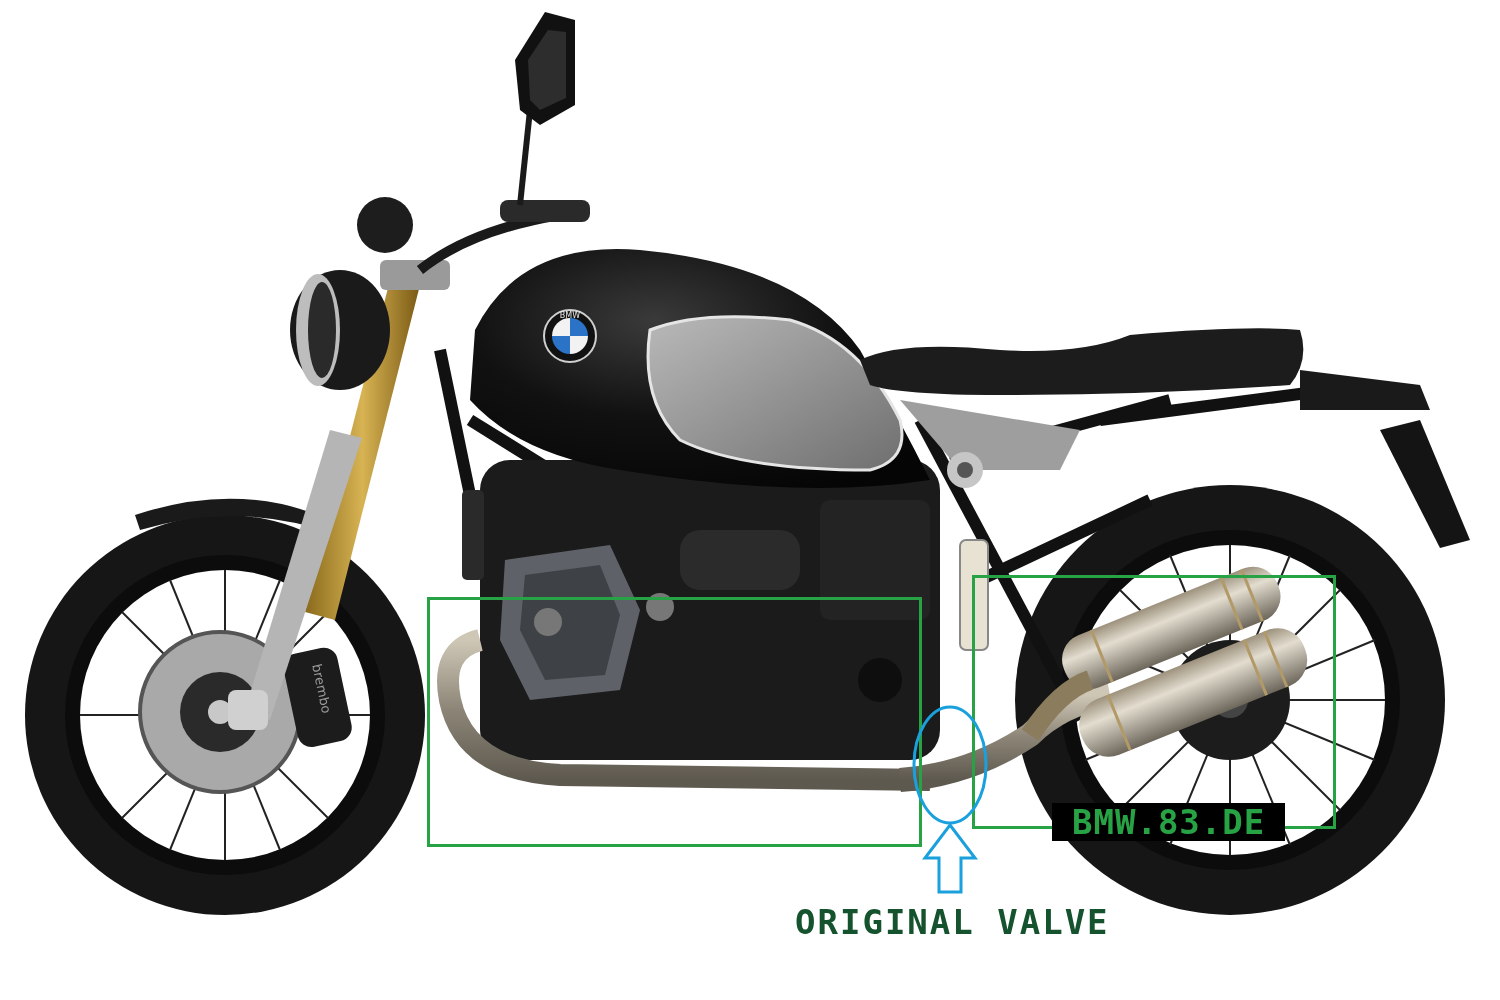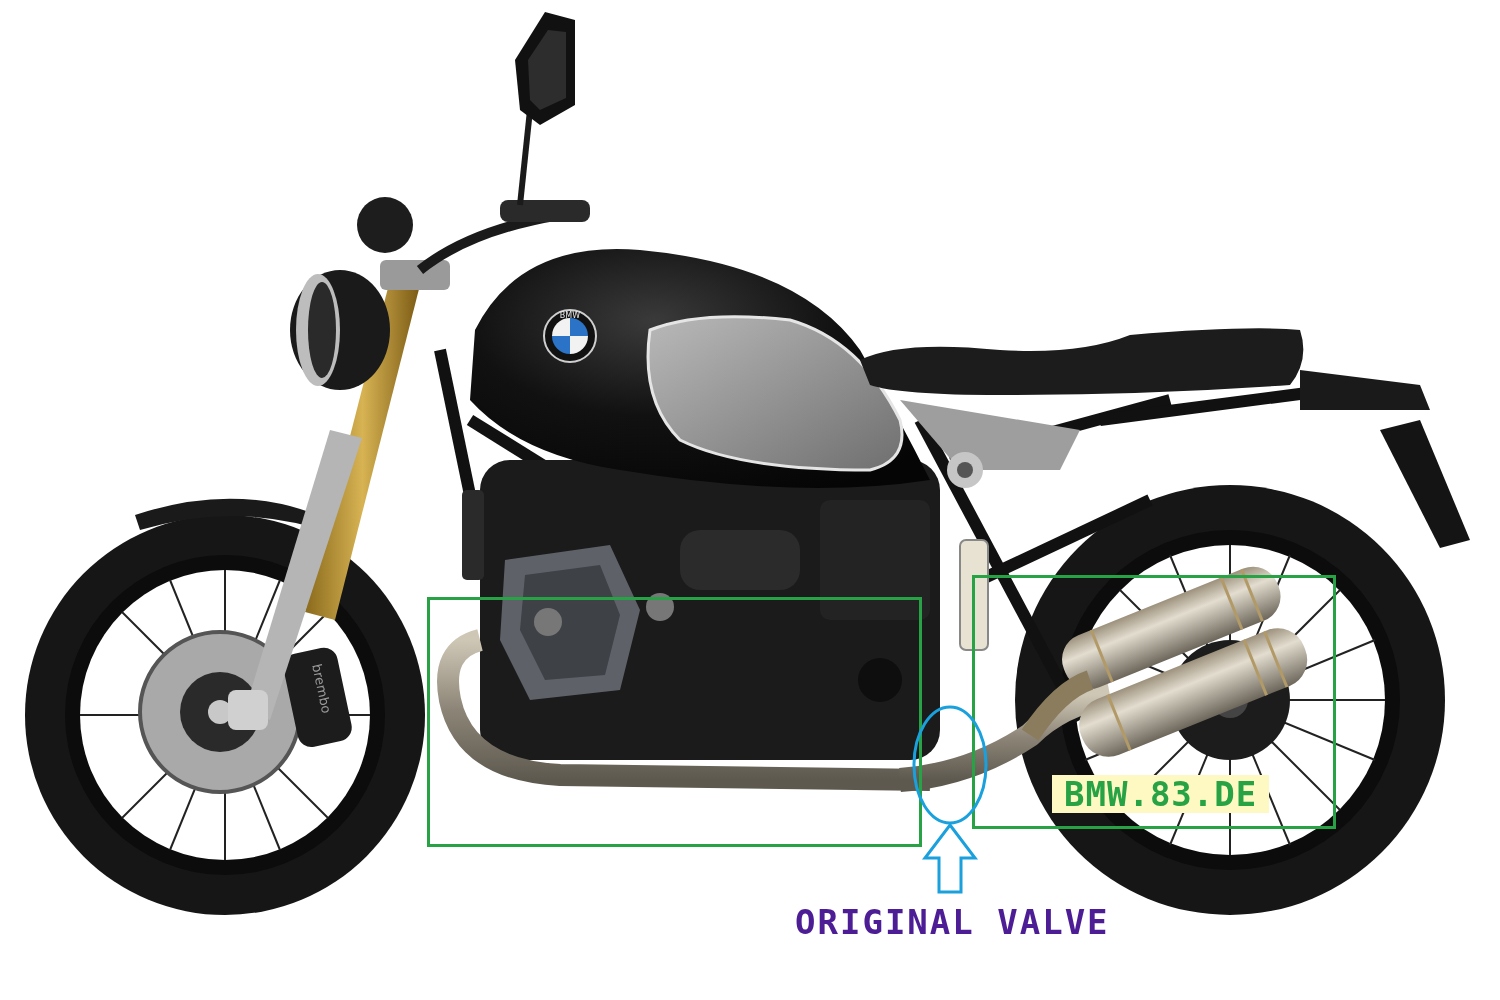"BMW.83.DE" .label-green.bg { background: #fef9c3 -> #000000; margin-top: none -> 28px; padding: 2px 12px -> 2px 20px }
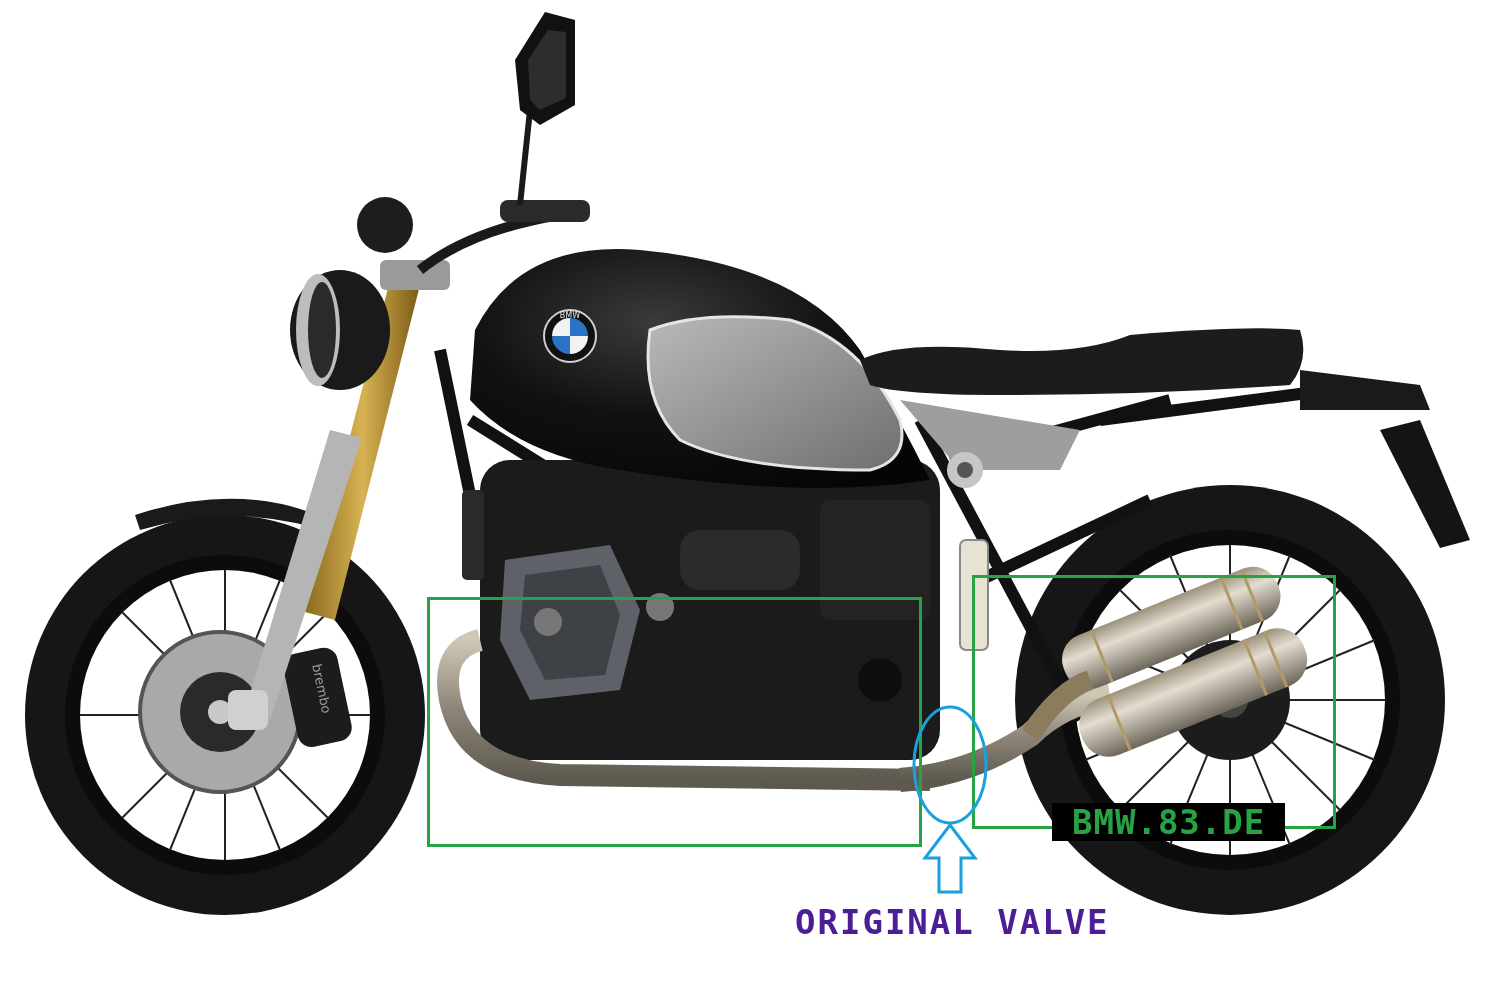"ORIGINAL VALVE" .label-blue { color: #4c1d95 -> #14532d }
